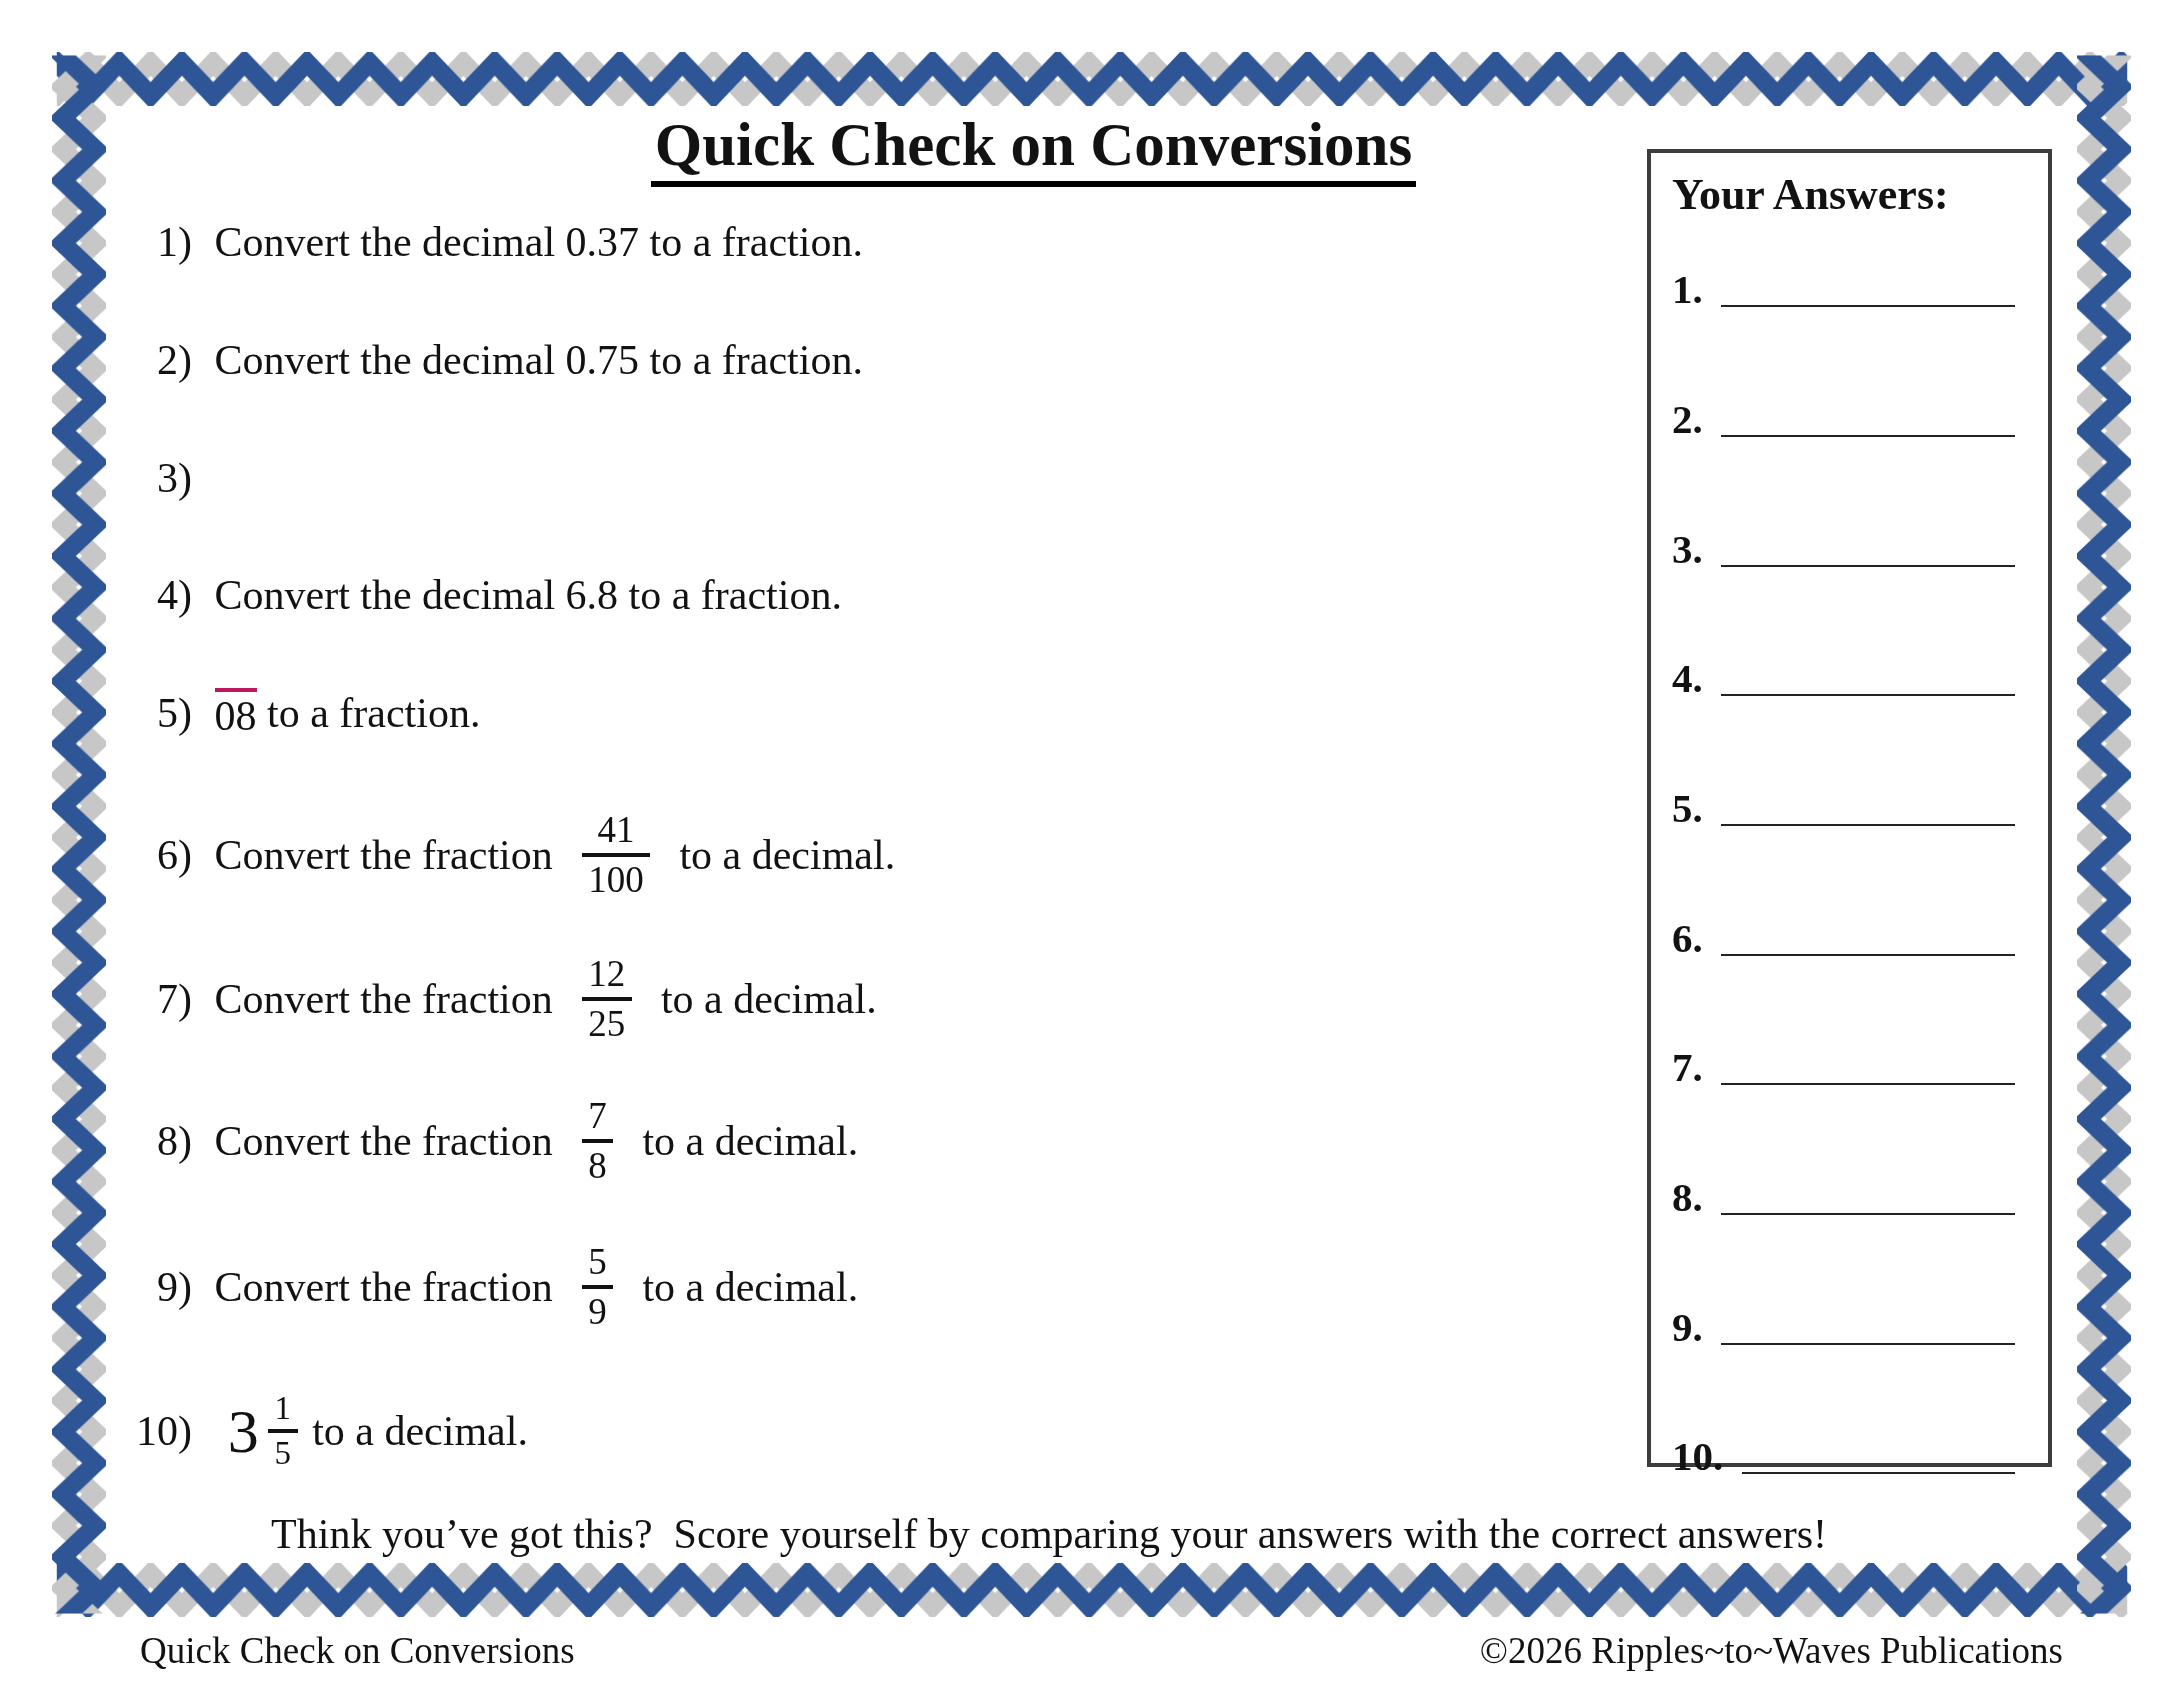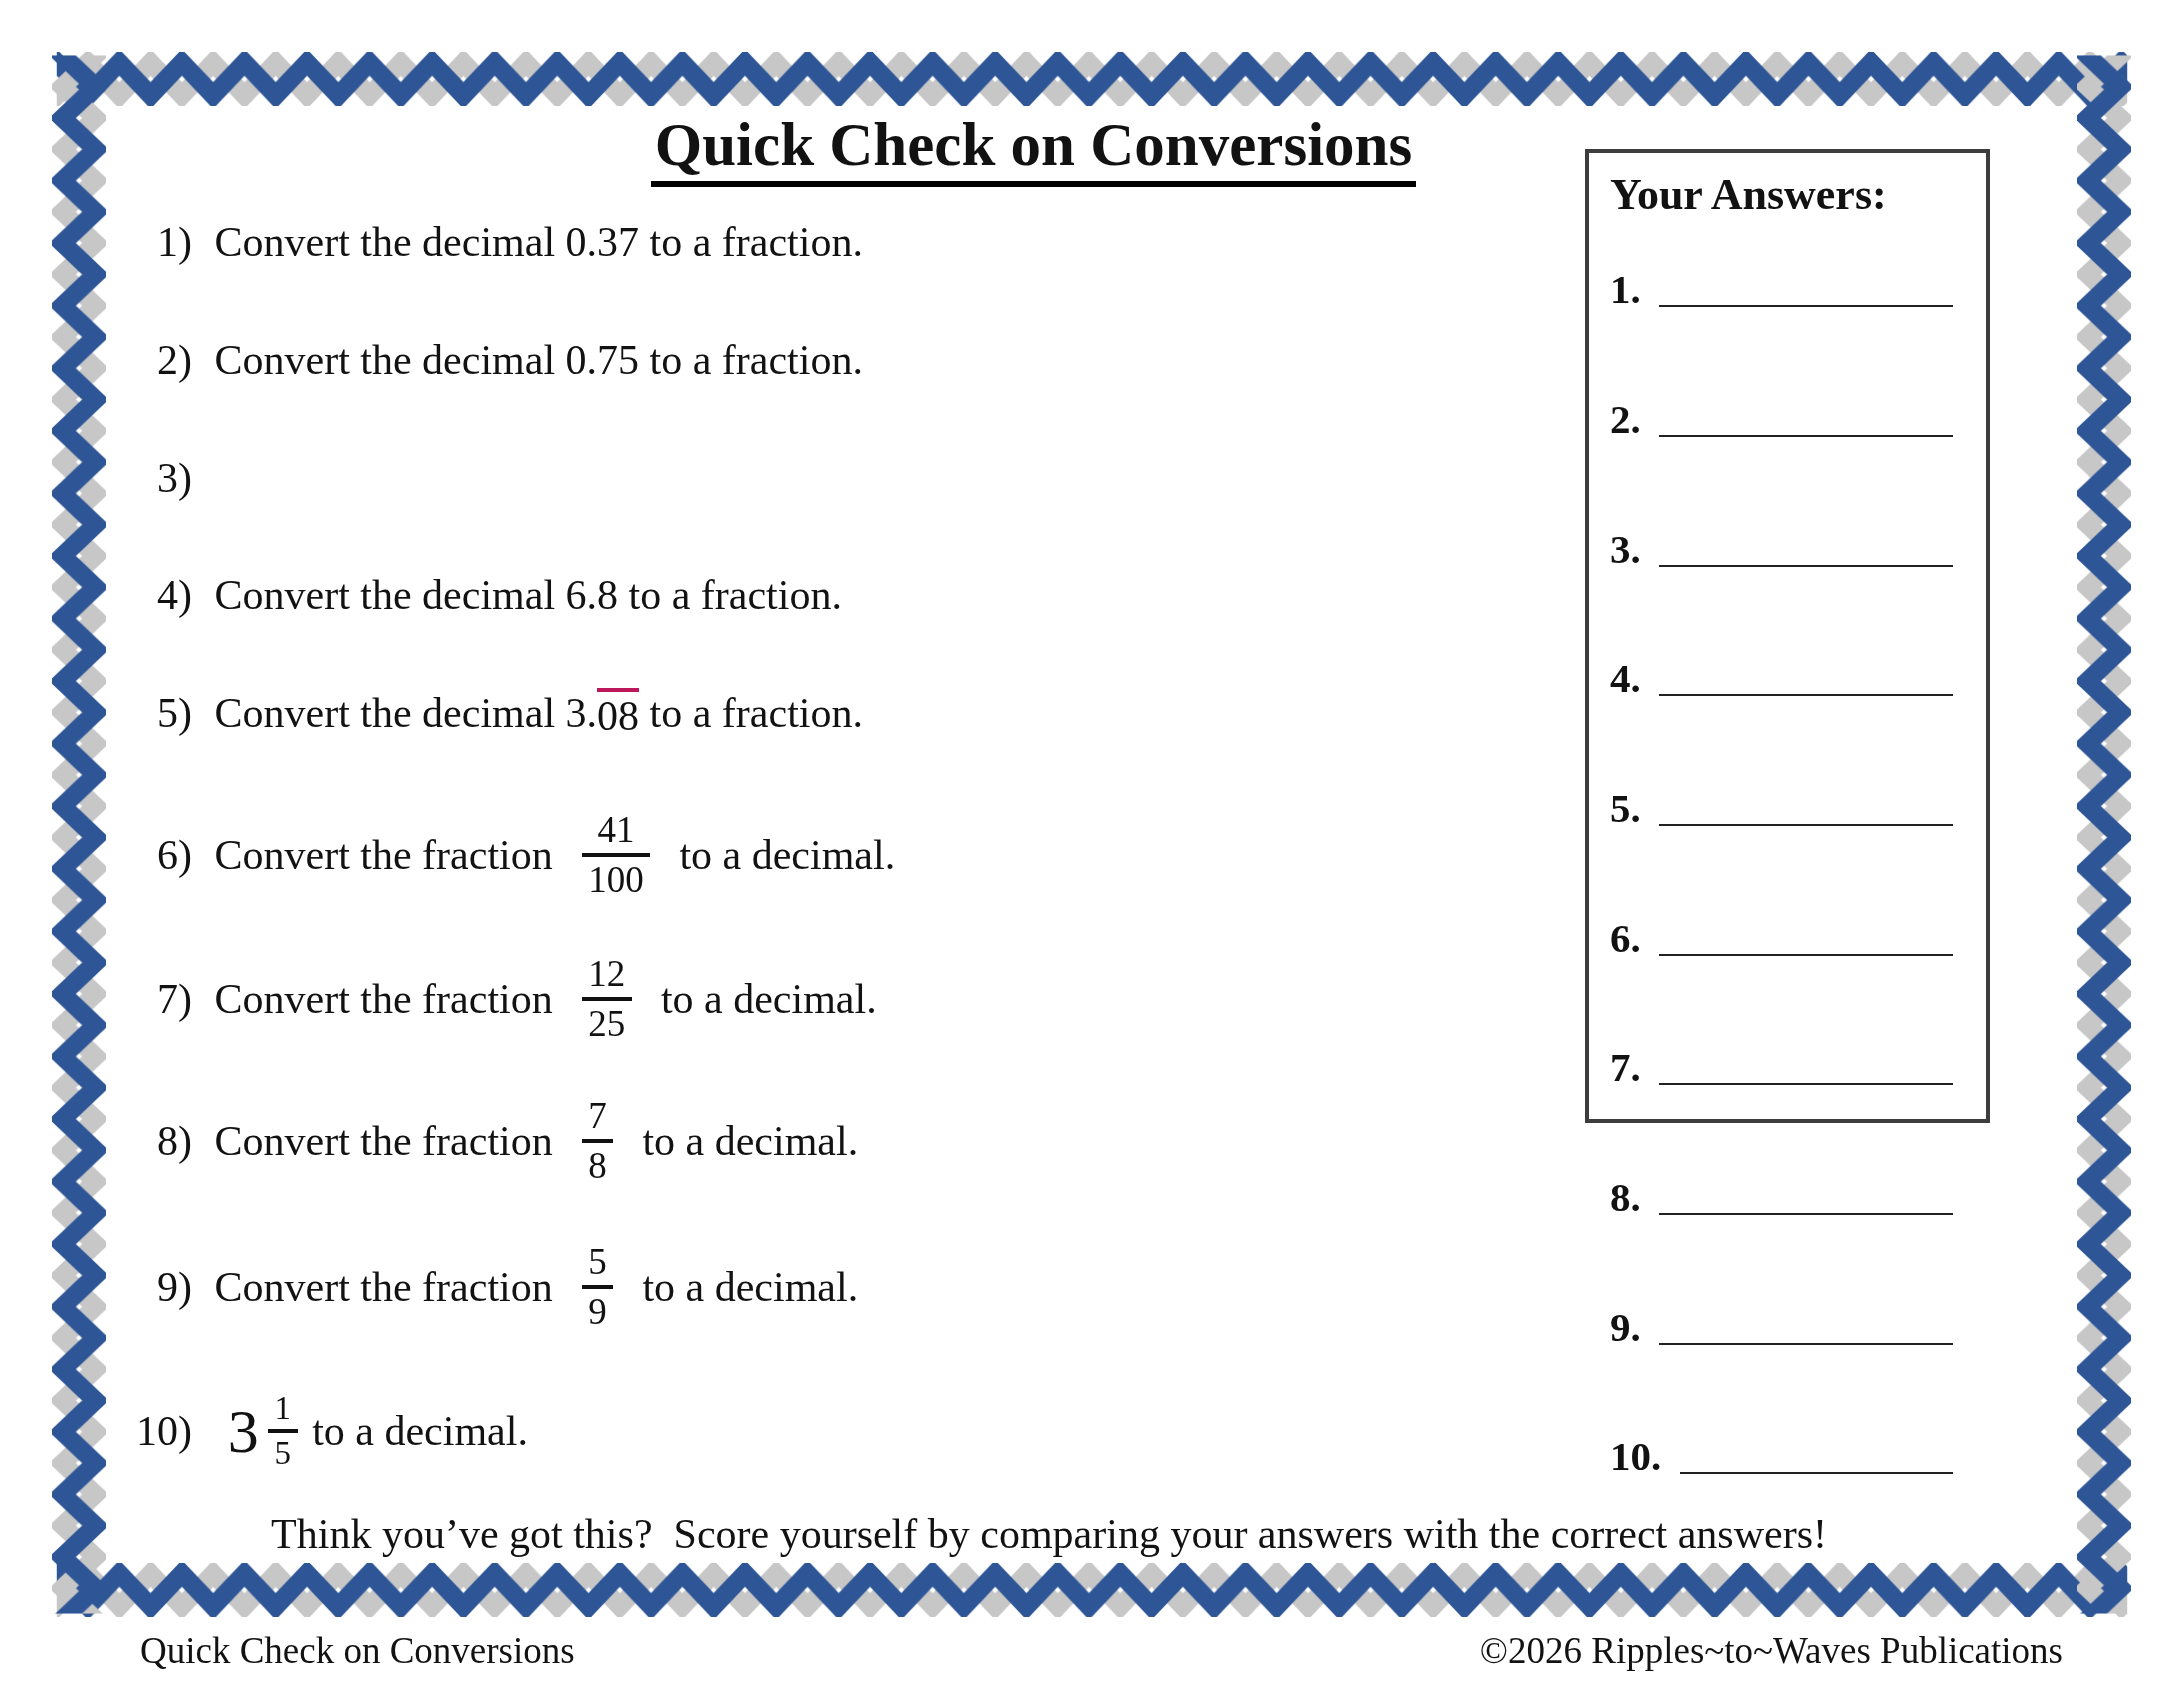"Your Answers:" .panel { height: 974px -> 1318px; left: 1585px -> 1647px }
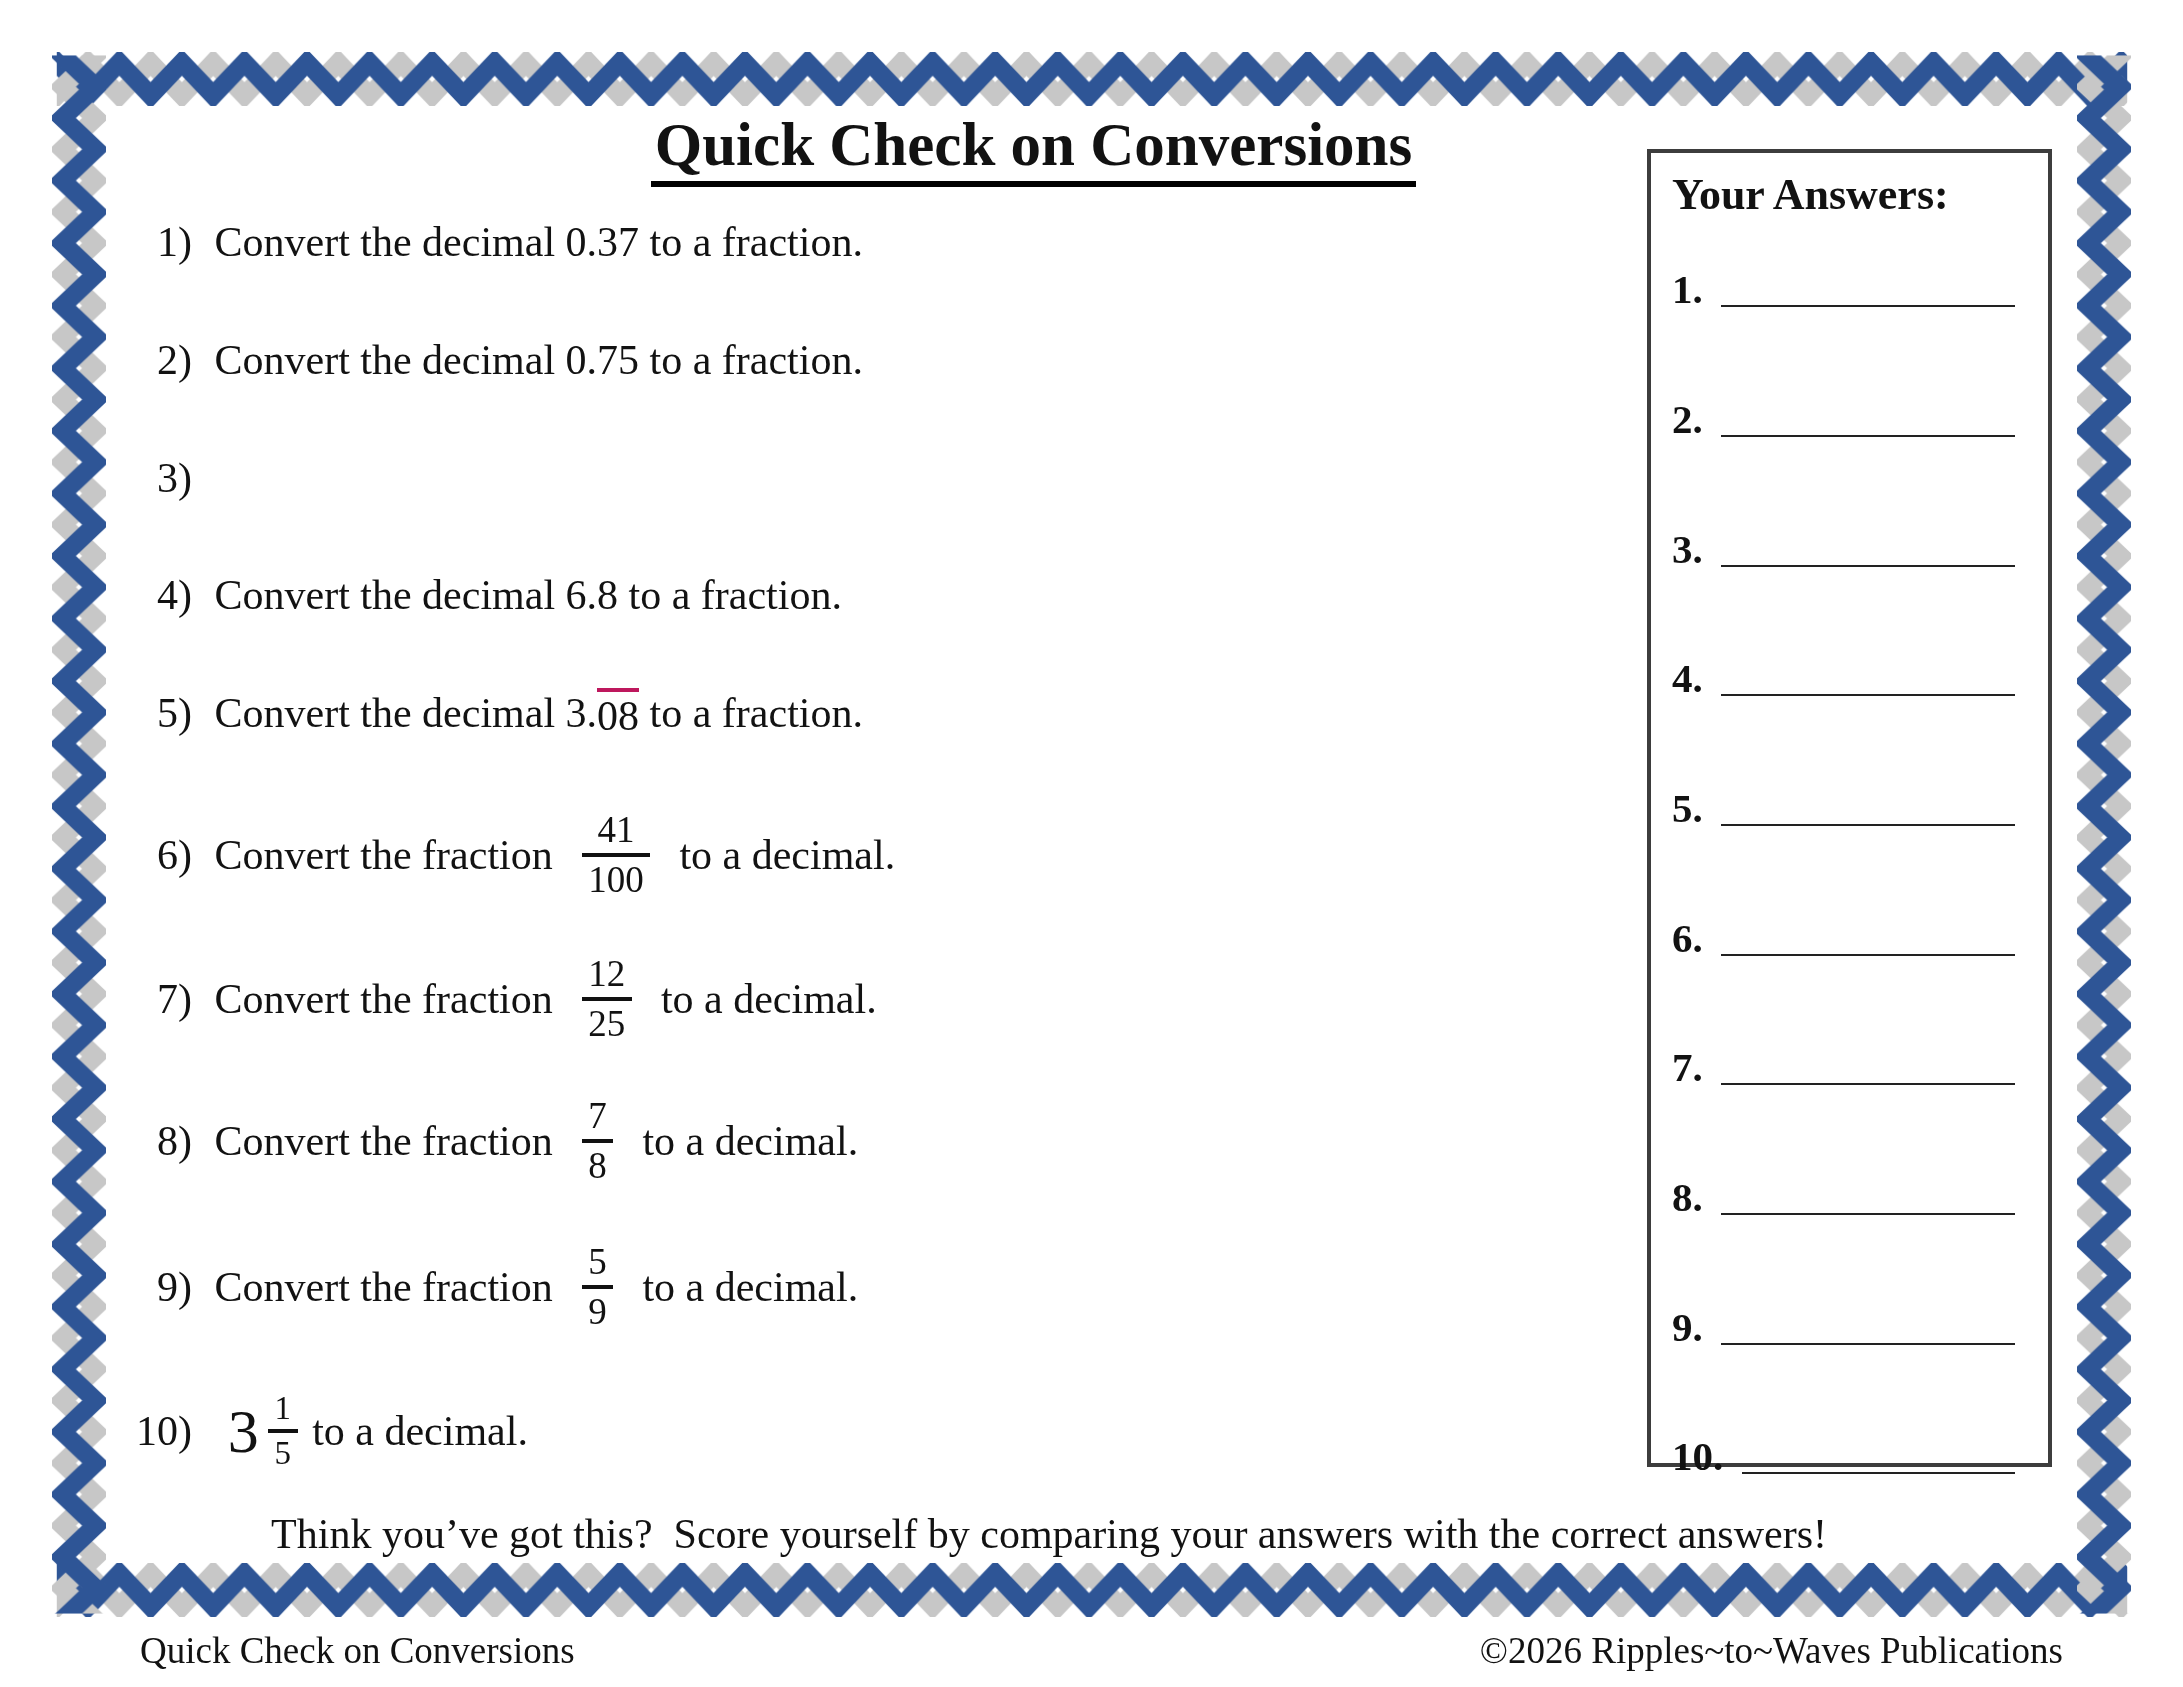"Convert the decimal 3." span { html: <span>Convert the decimal 3.</span> -> none }
